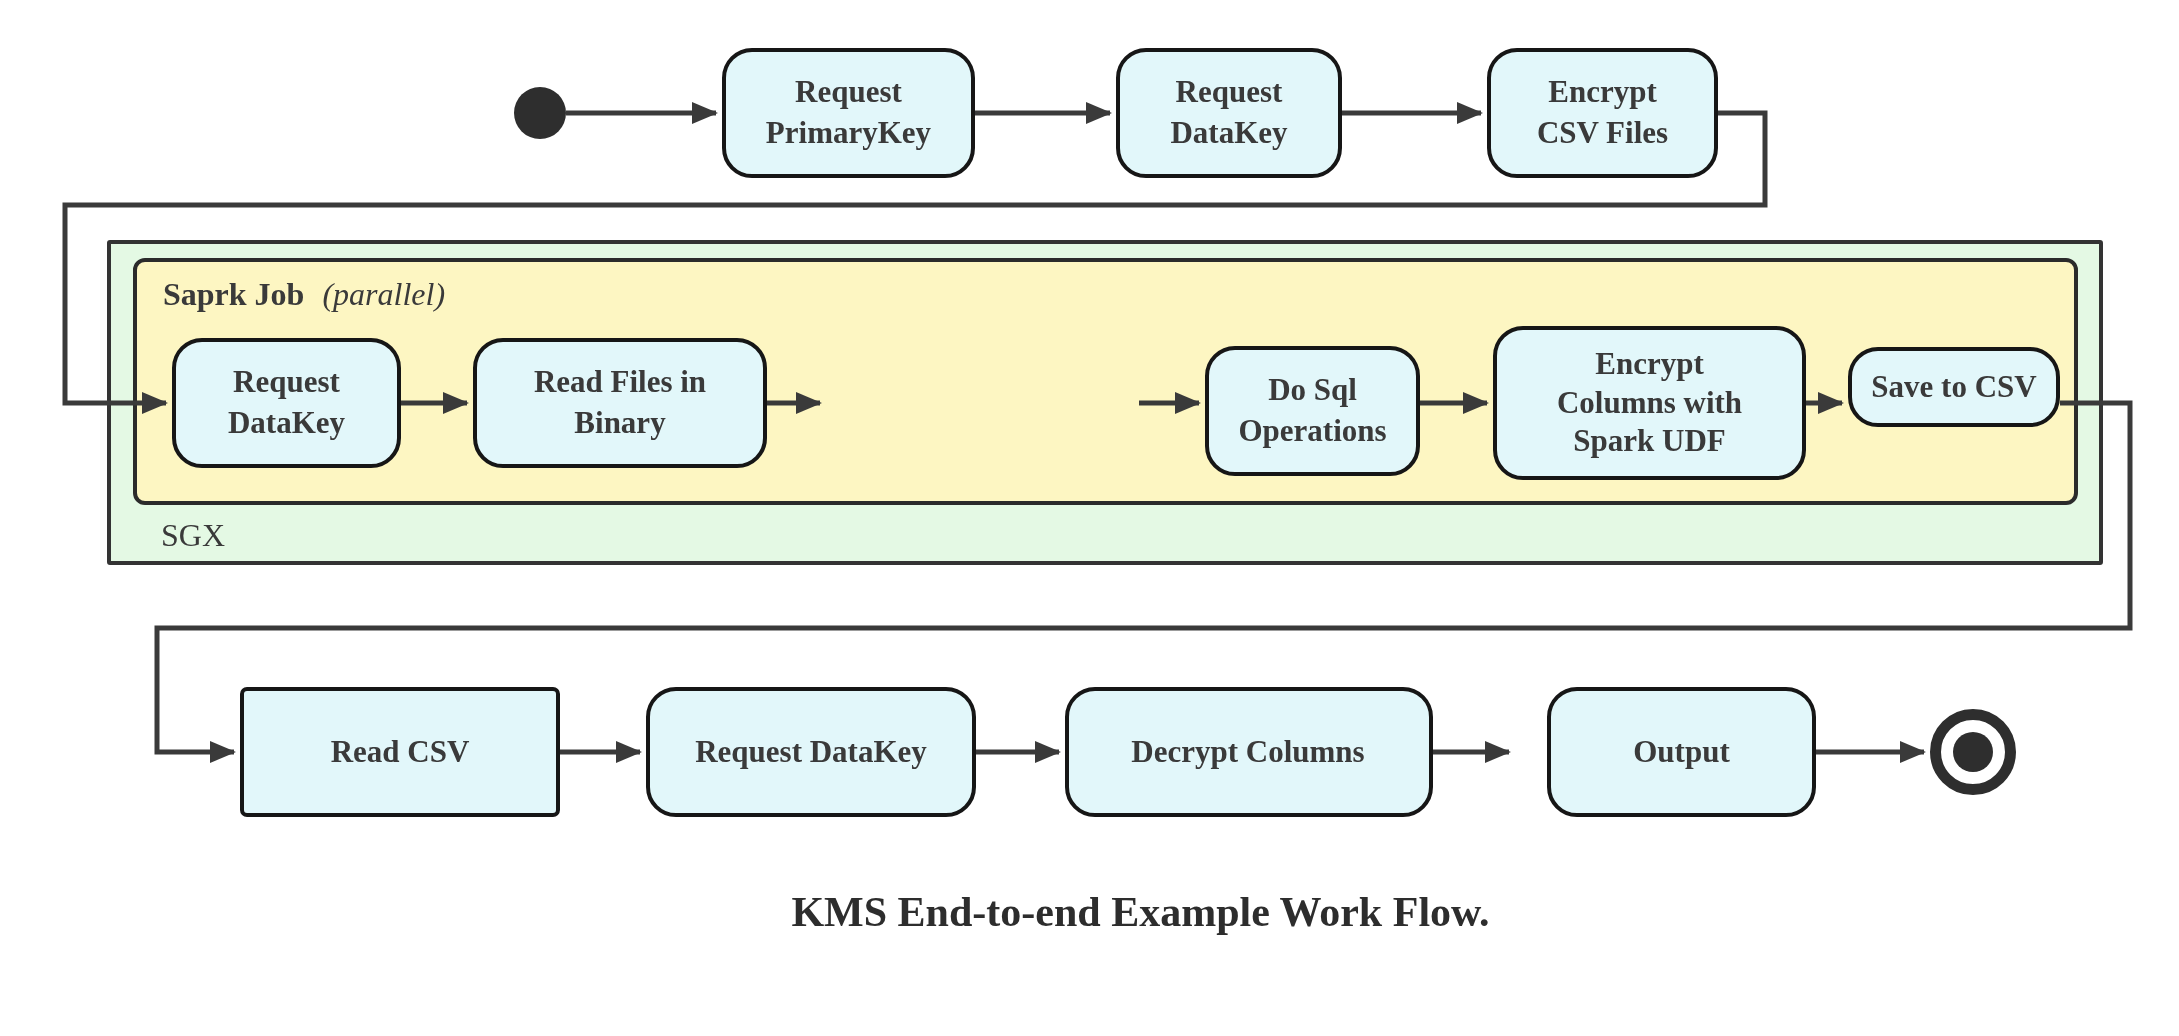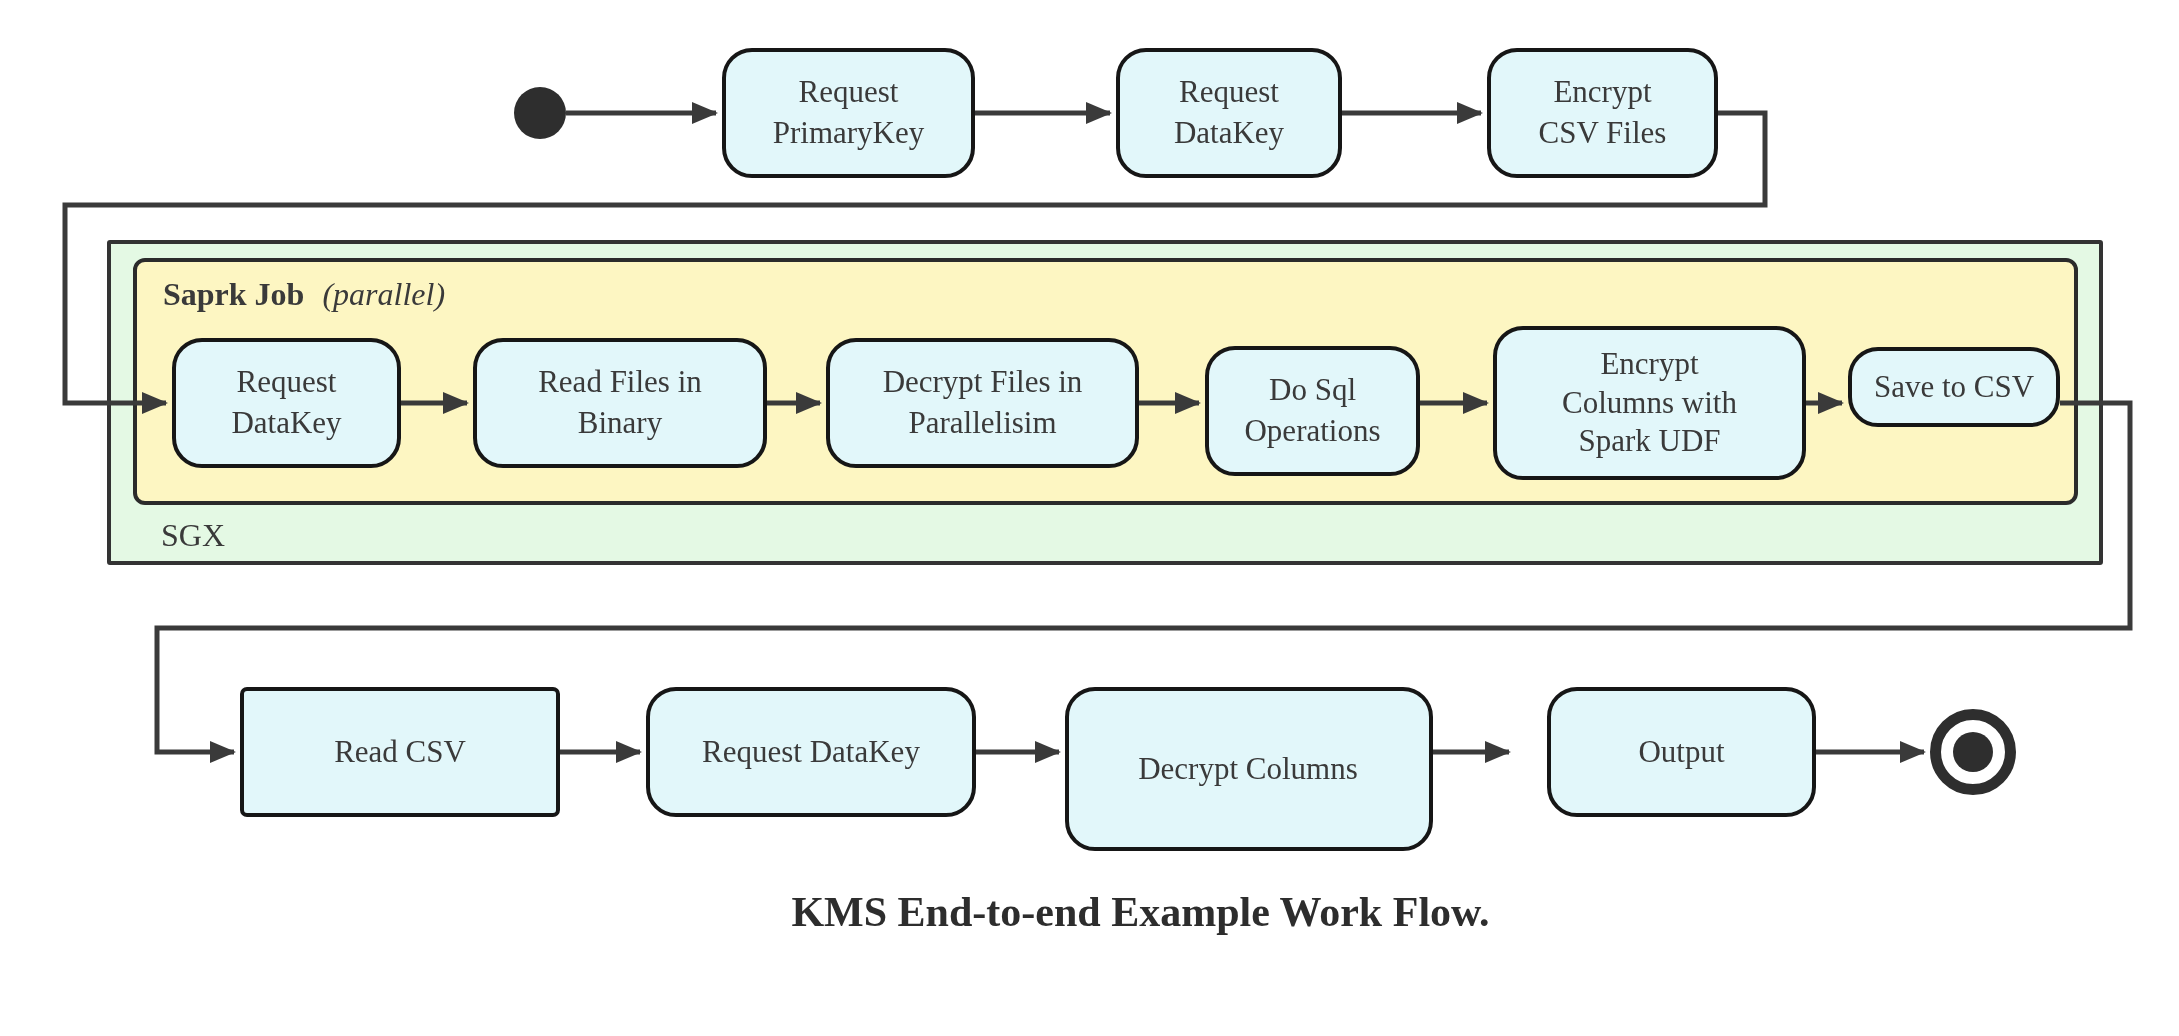"Request" .node { font-weight: normal -> bold }
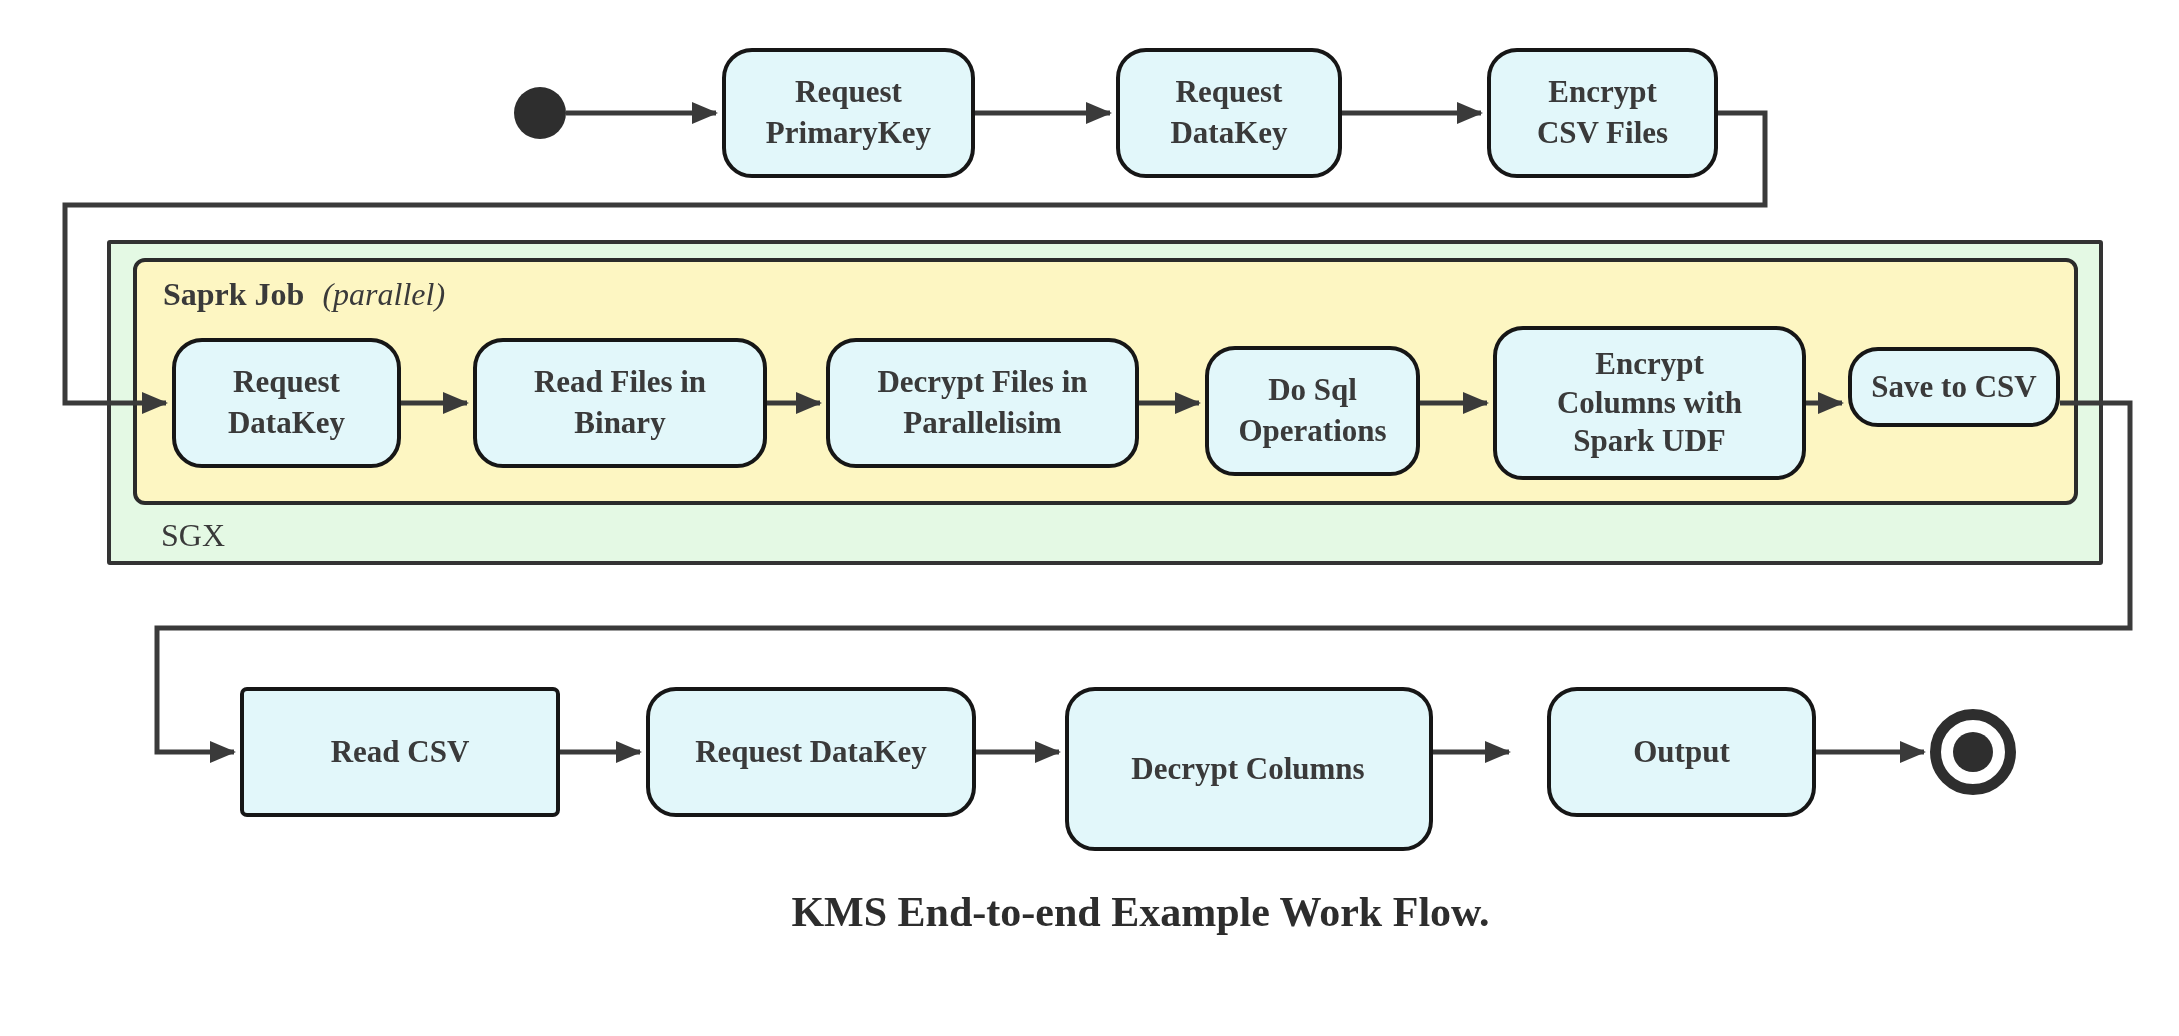"Decrypt Files in" div.node { html: <div>Decrypt Files in Parallelisim</div> -> none }
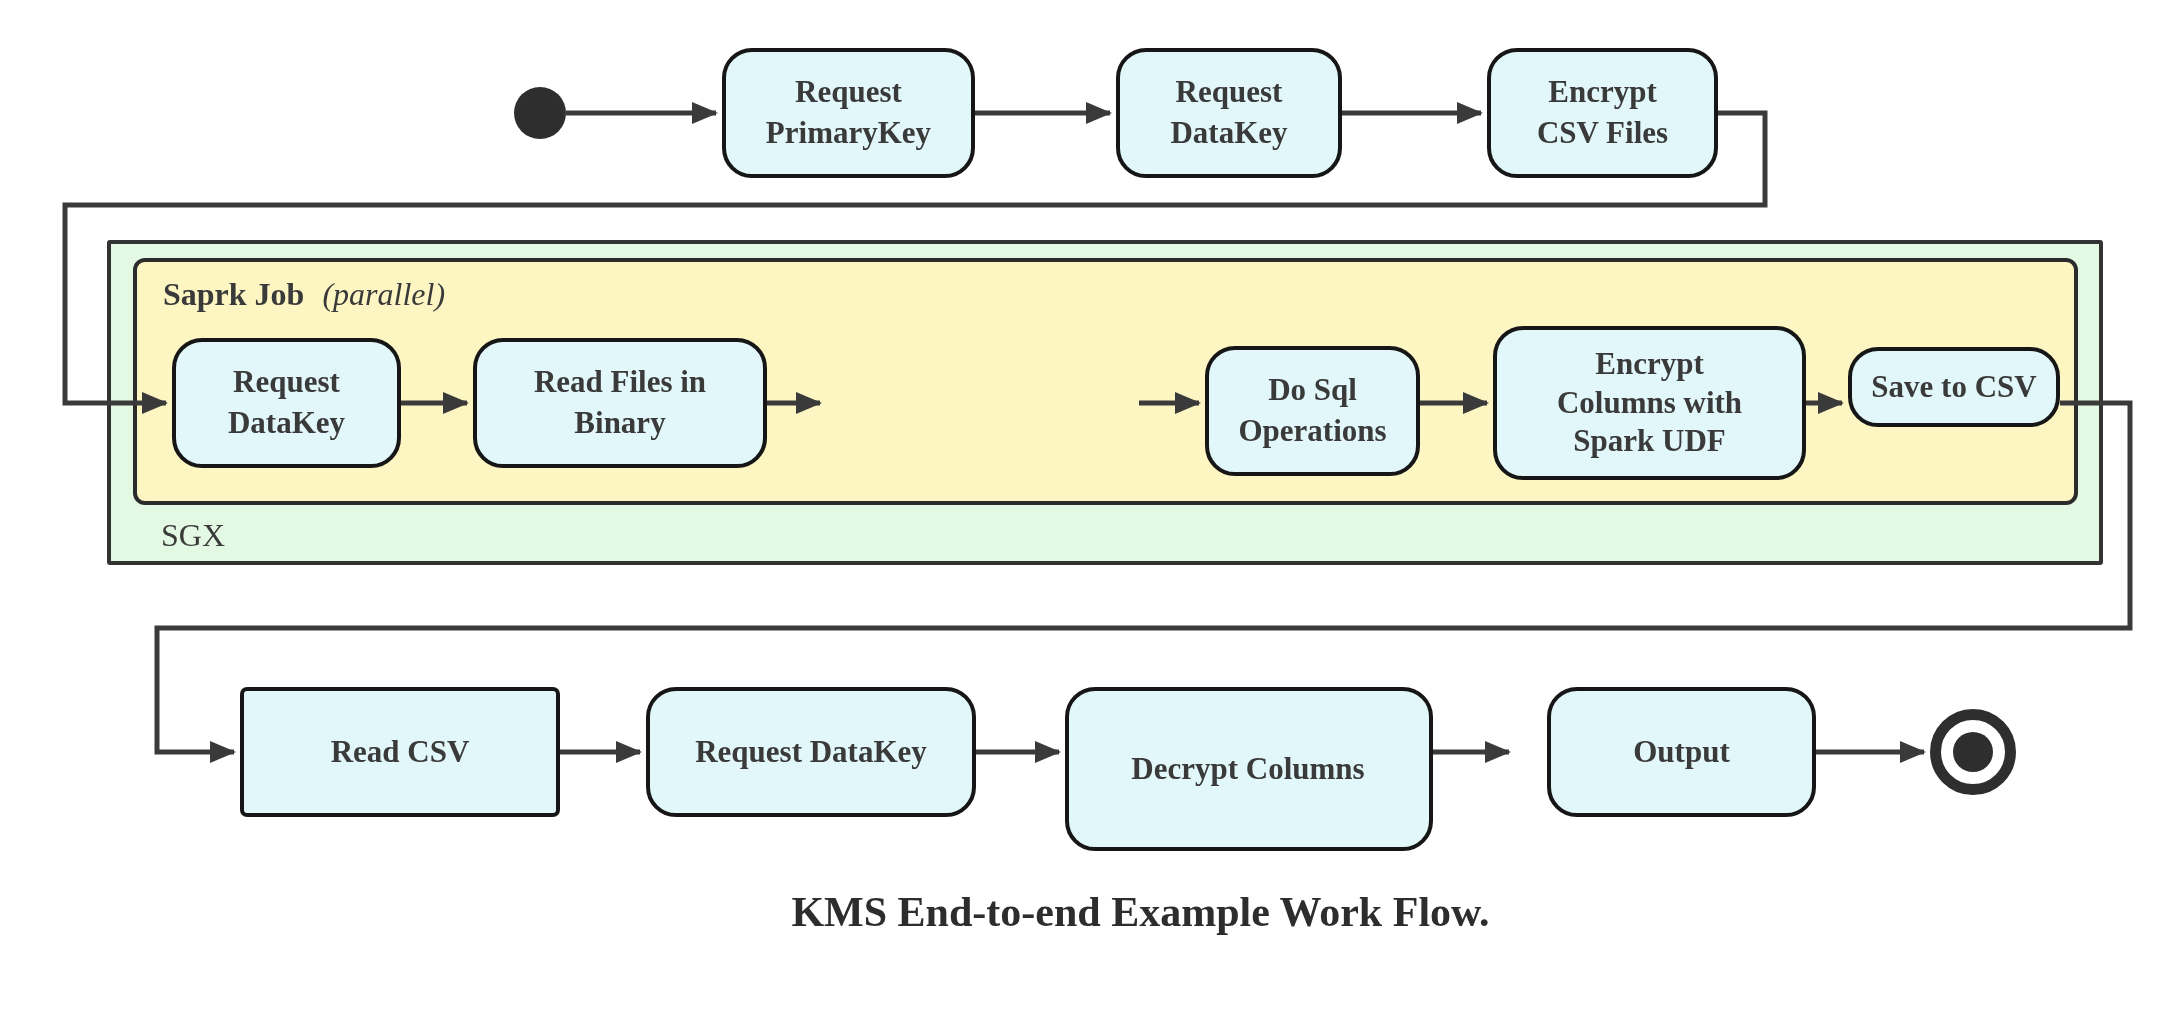"Decrypt Columns" #n-d3 { height: 164px -> 130px }
